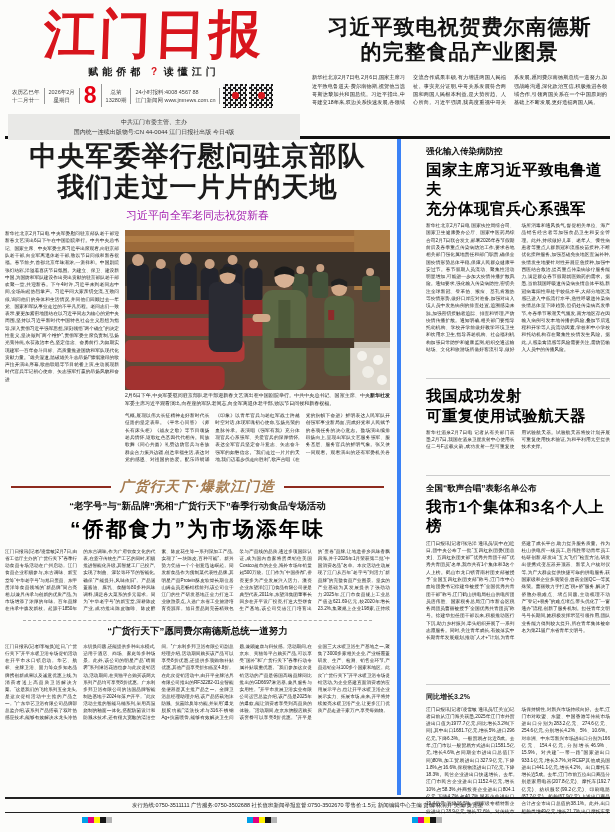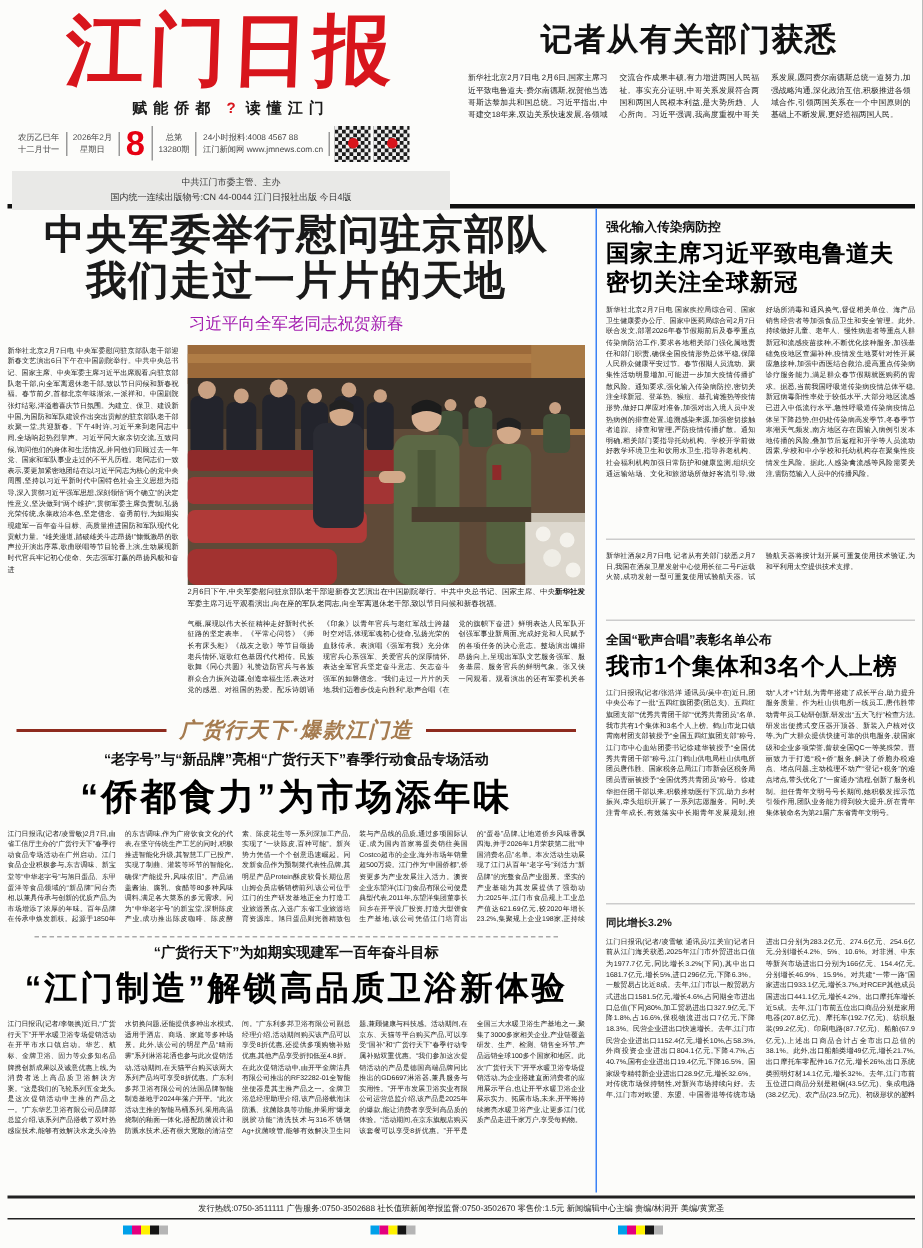"习近平致电祝贺费尔南德斯" div { html: none -> <div>习近平致电祝贺费尔南德斯</div> }
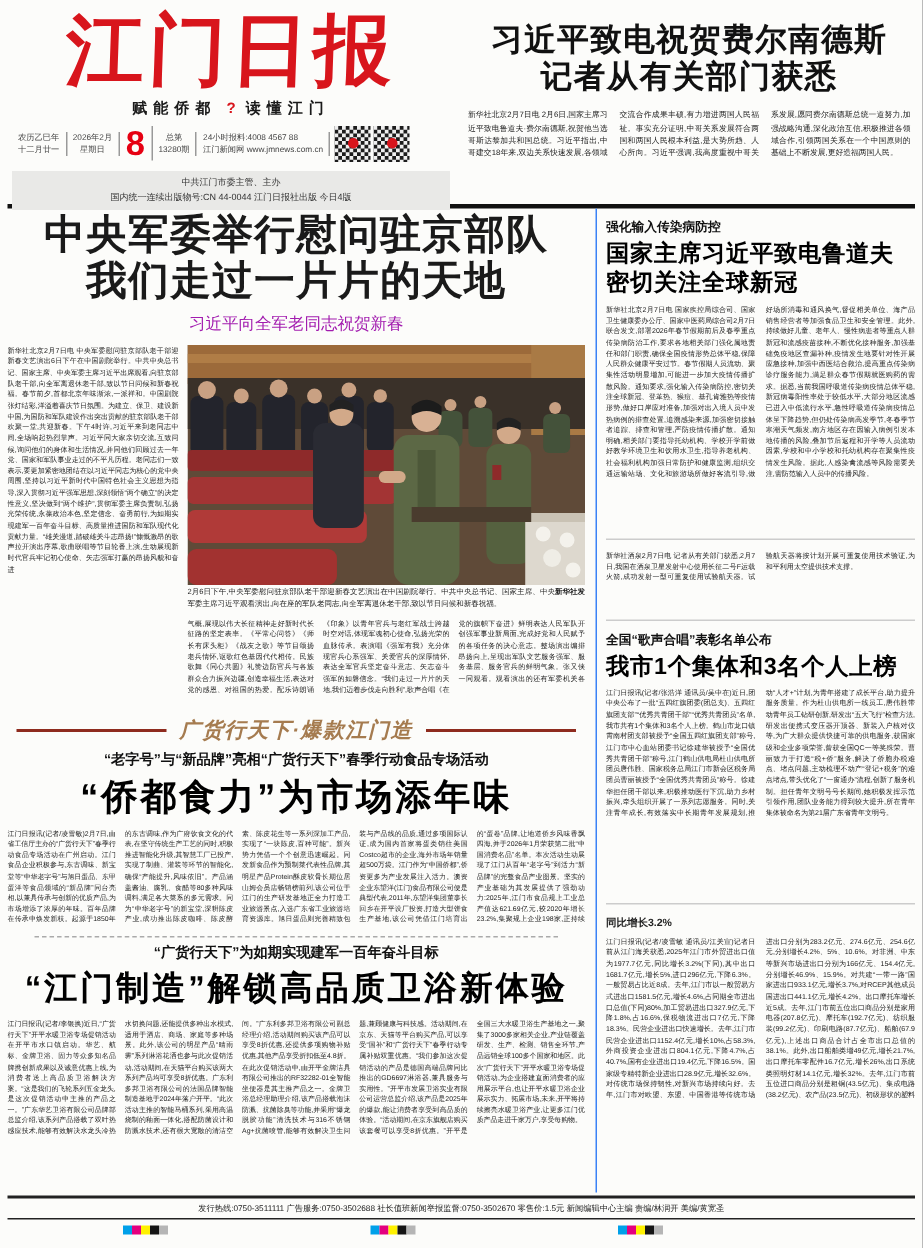"记者从有关部门获悉" div { text: 记者从有关部门获悉 -> 的完整食品产业图景 }
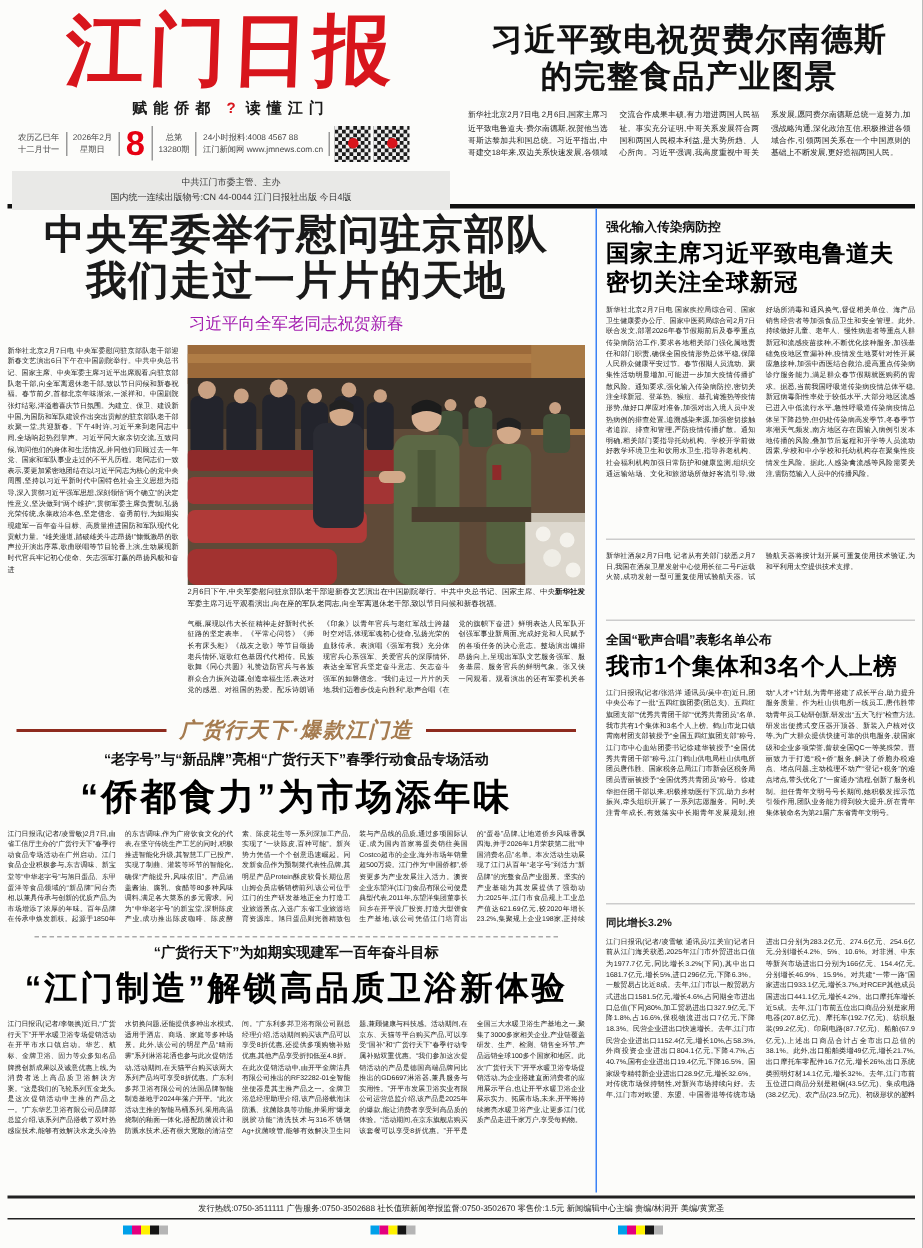"强化输入传染病防控" .right-sec { border-left: 1px solid #3b82f6 -> 4px solid #3b82f6; padding-left: 6px -> 25px }
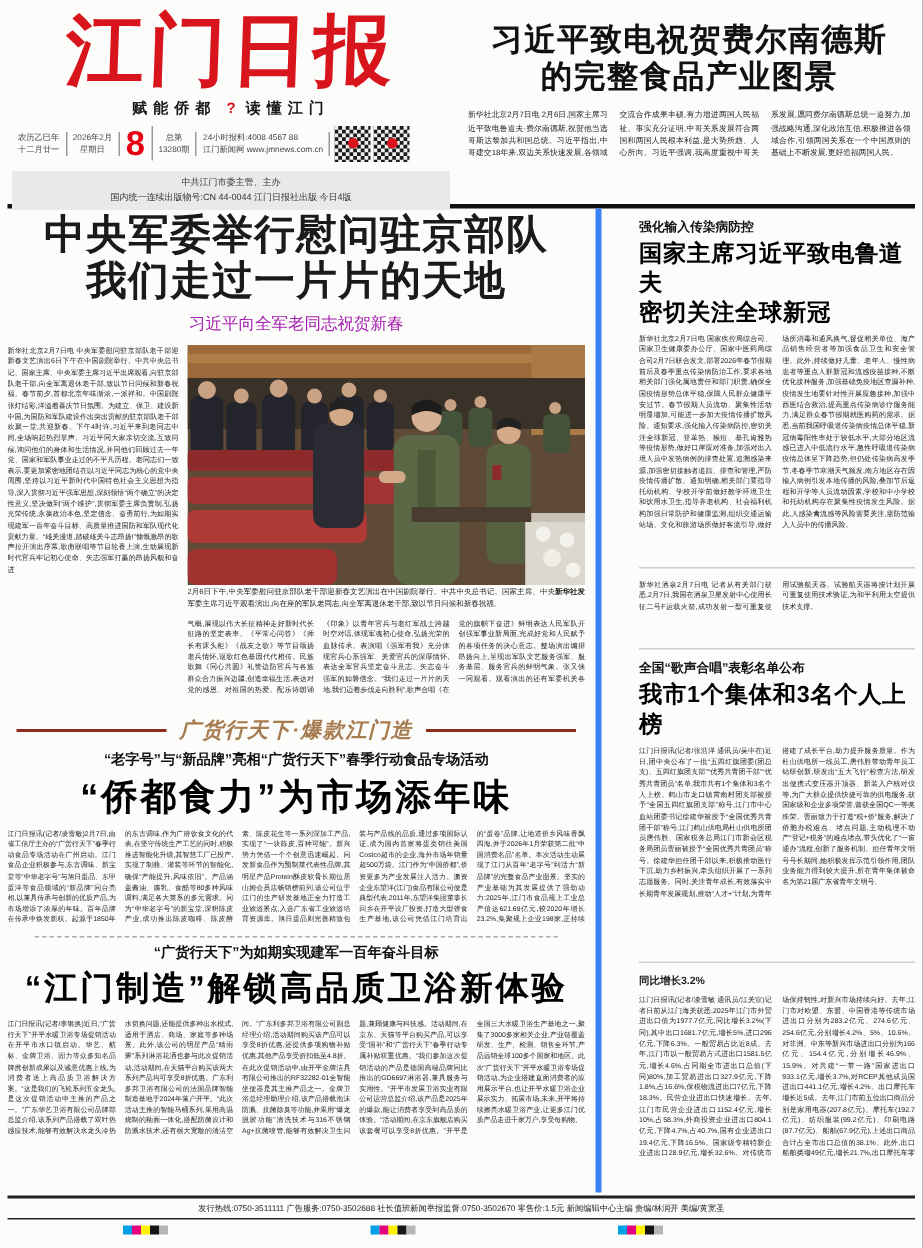"密切关注全球新冠" div { text: 密切关注全球新冠 -> 充分体现官兵心系强军 }
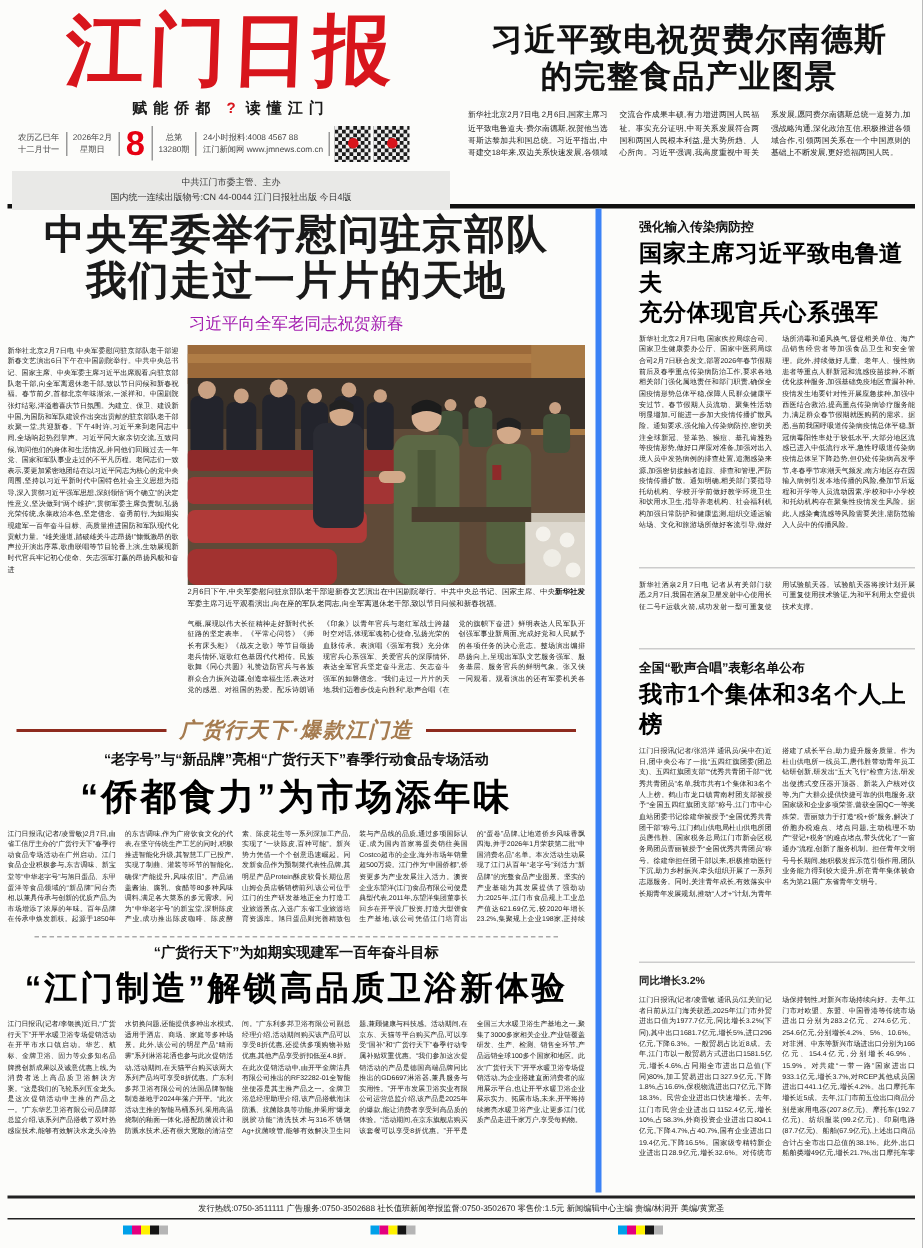"我国成功发射" div.r-headline { html: none -> <div> <div>我国成功发射</div> <div>可重复使用试验航天器</div> </div> }
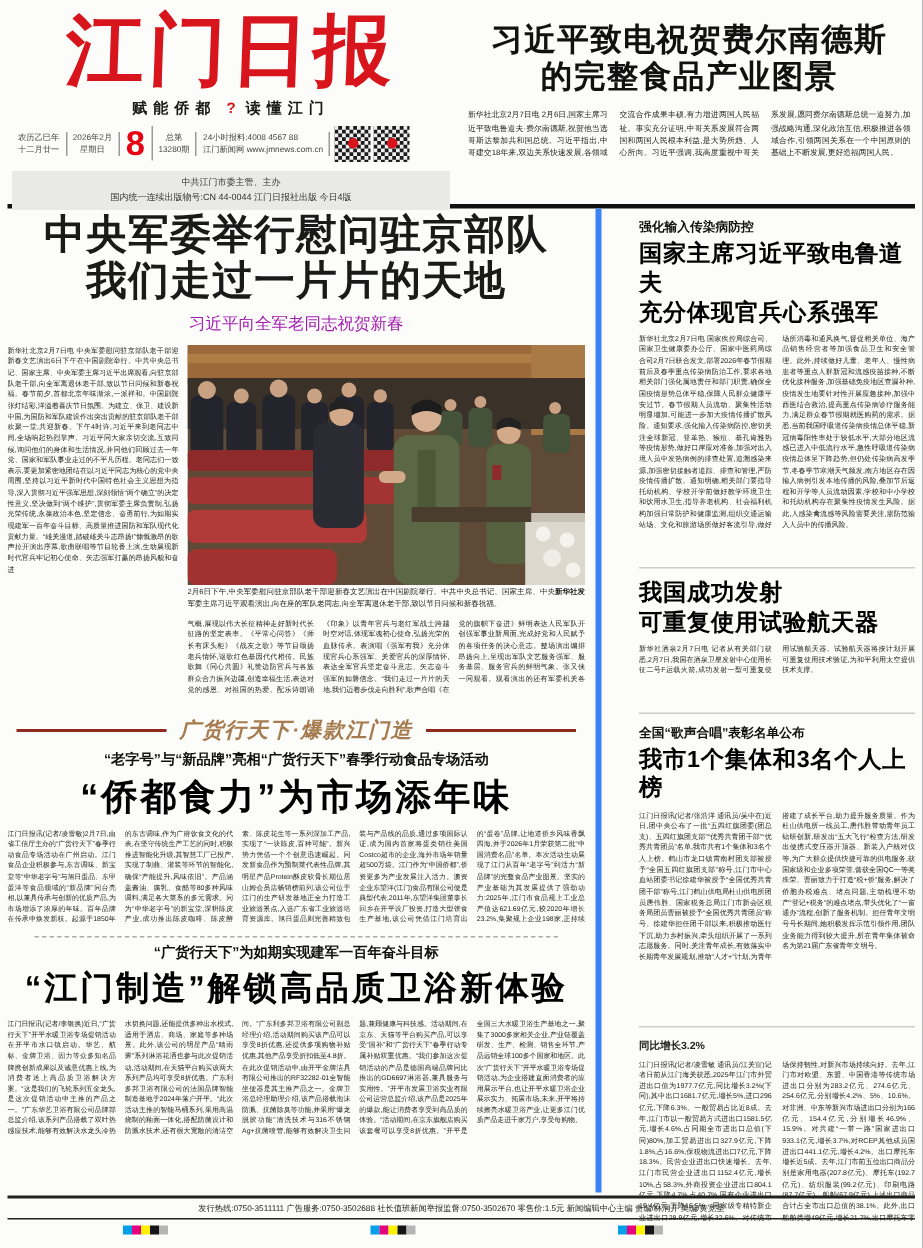"“侨都食力”为市场添年味" .food-headline { font-size: 24px -> 21px }
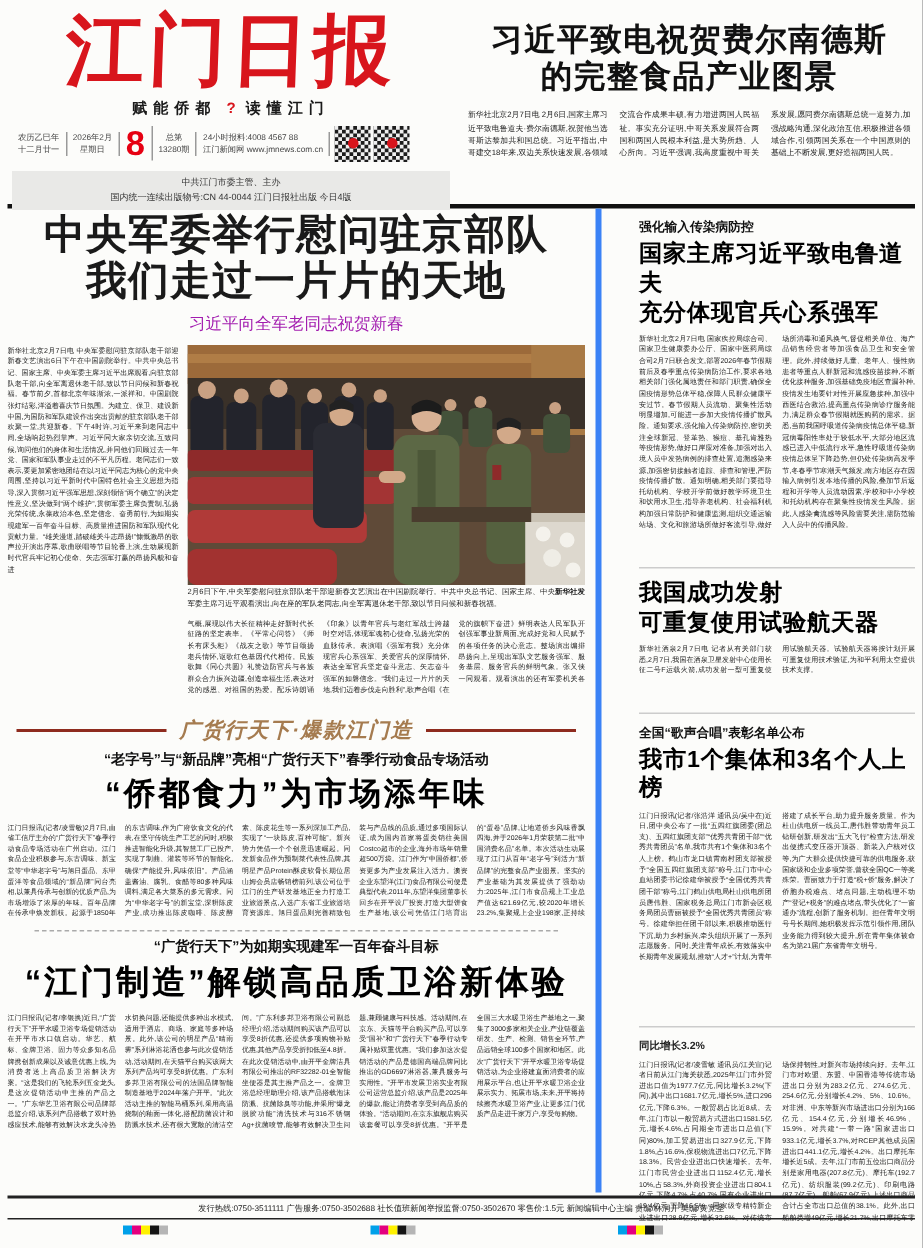"“广货行天下”为如期实现建军一百年奋斗目标" div.kicker { text: 为如期实现建军一百年奋斗目标 -> 愿同费尔南德斯总统一道努力 }
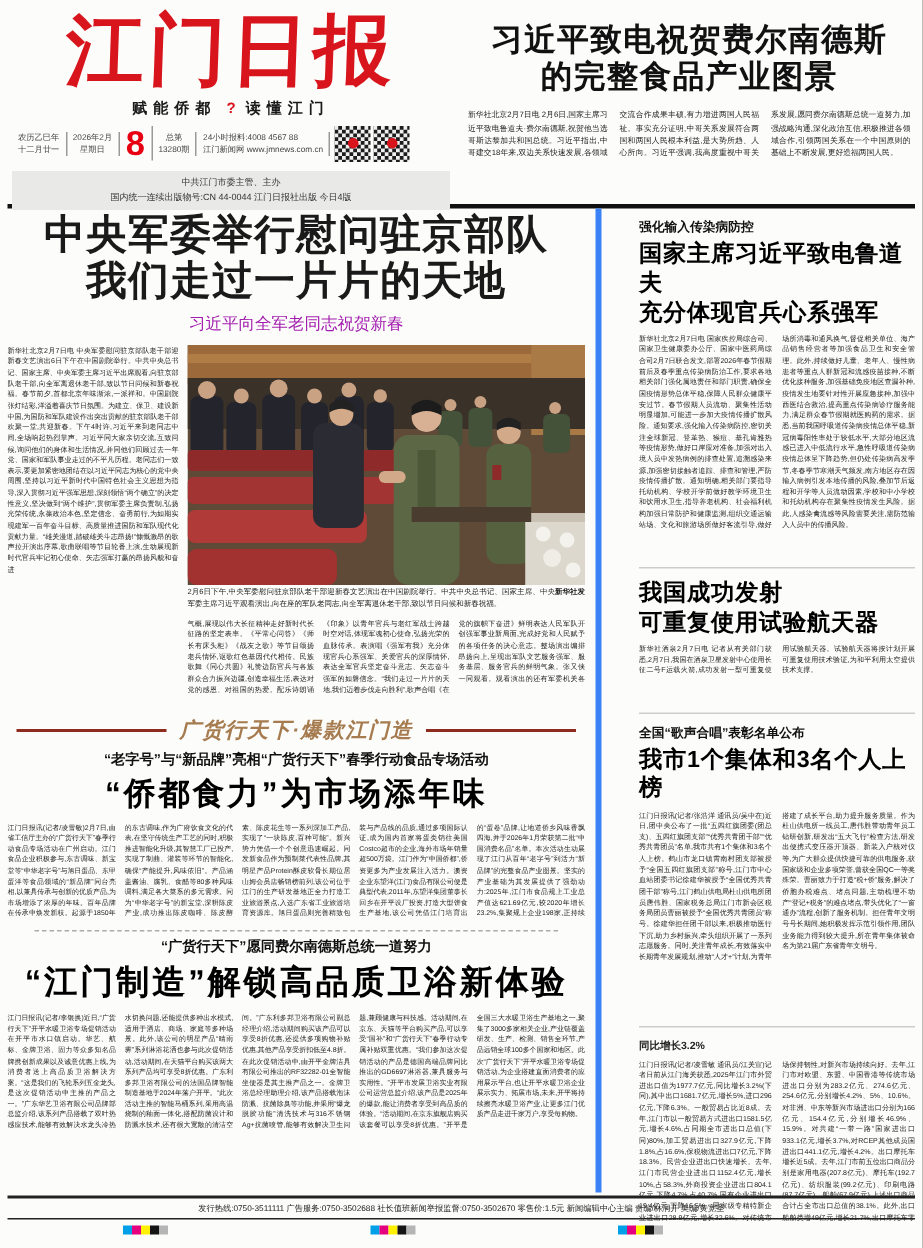"“江门制造”解锁高品质卫浴新体验" div.big-headline { html: <div>“江门制造”解锁高品质卫浴新体验</div> -> none }
